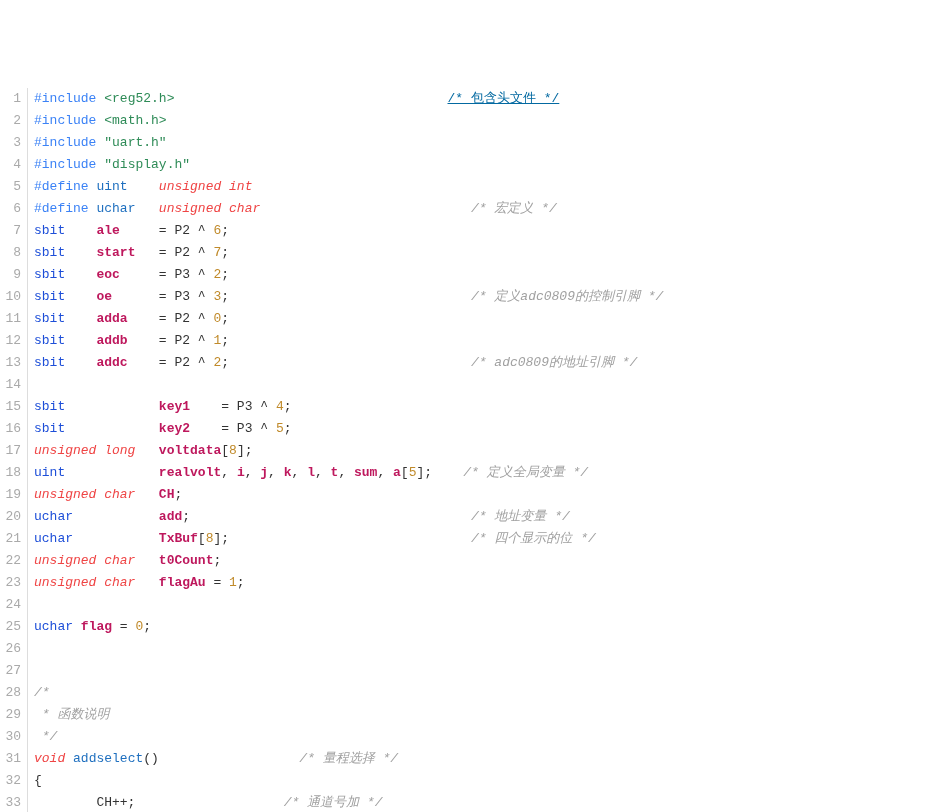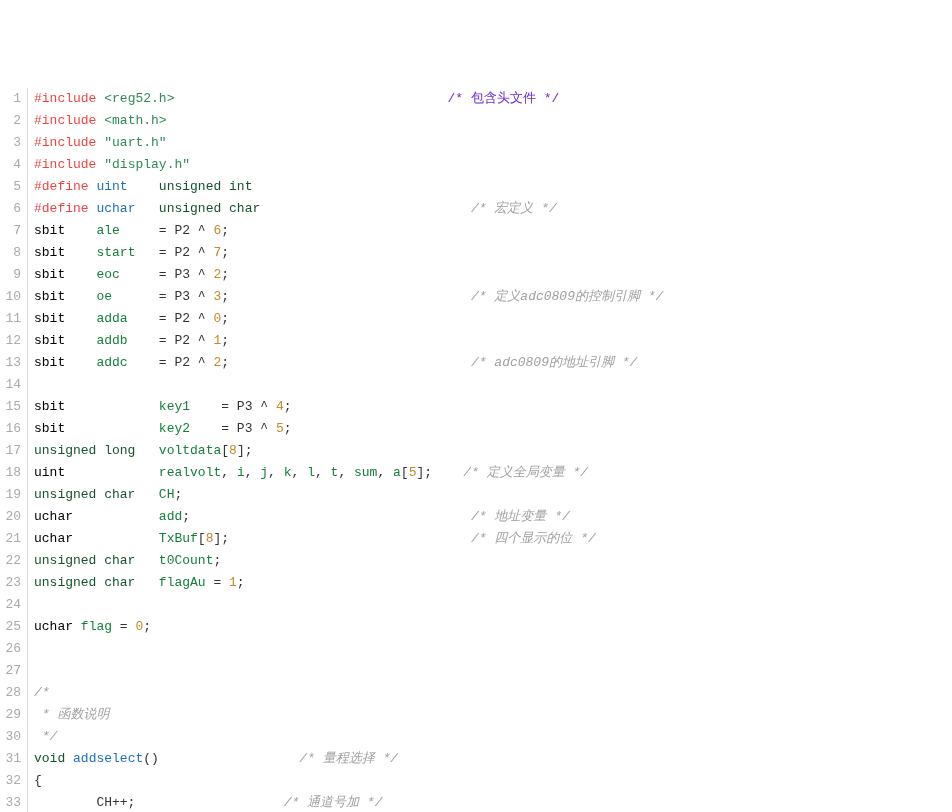"#include" .pp { color: #ef4444 -> #3b82f6 }
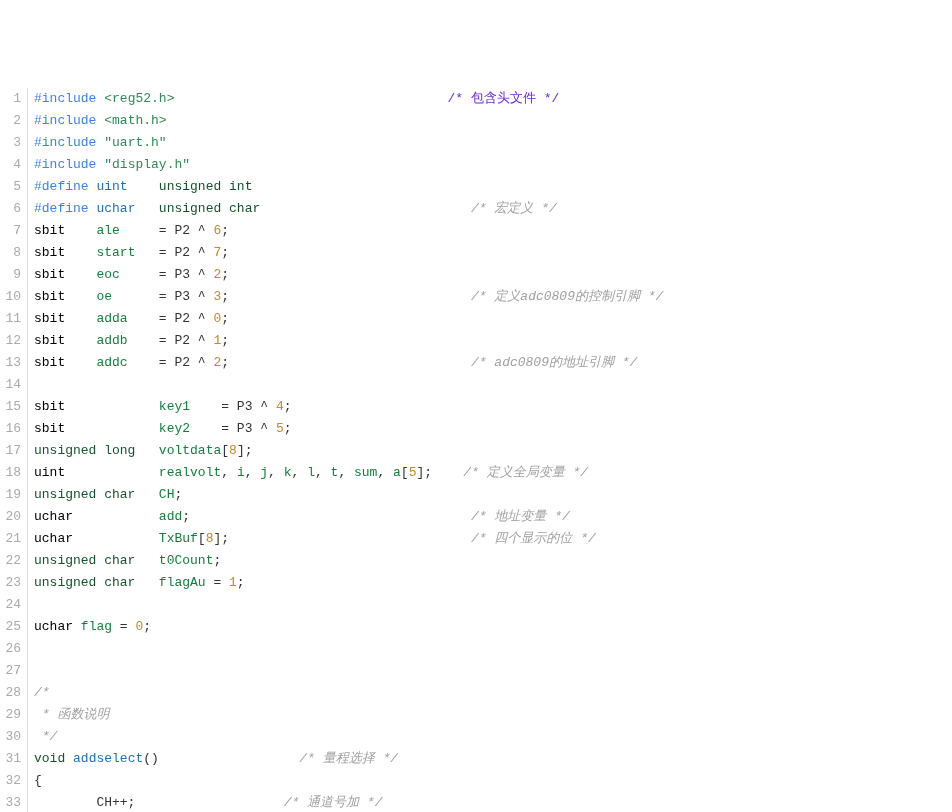"/* 包含头文件 */" .cm { color: #6d28d9 -> #0369a1; text-decoration: none -> underline }
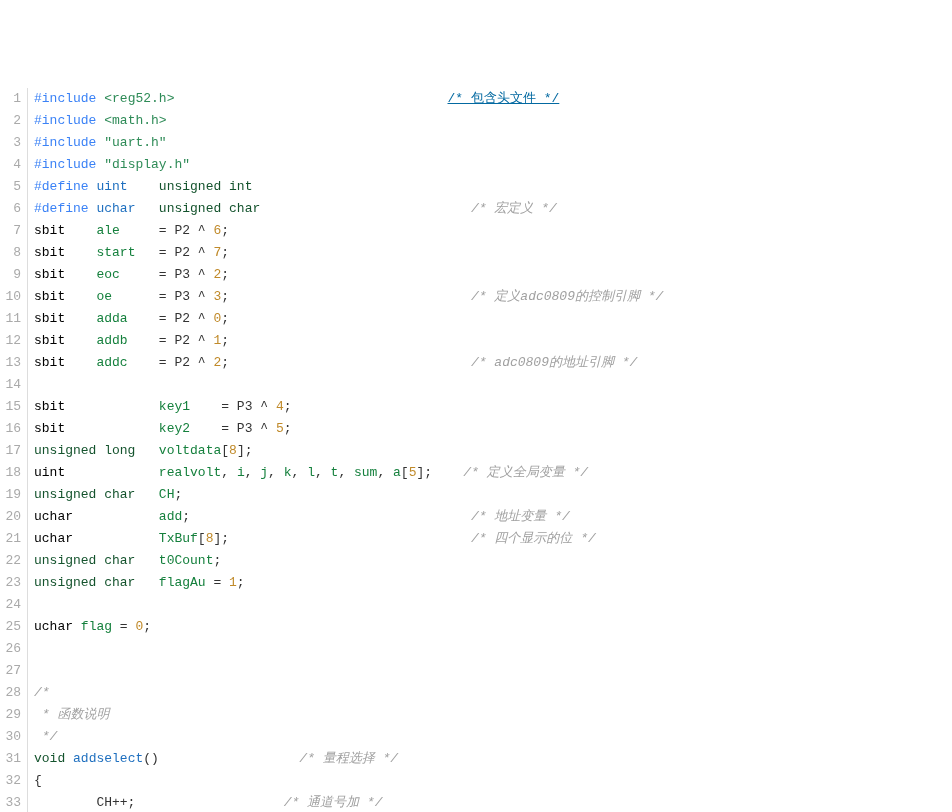"unsigned int" .kw { color: #14532d -> #ef4444; font-style: none -> italic }
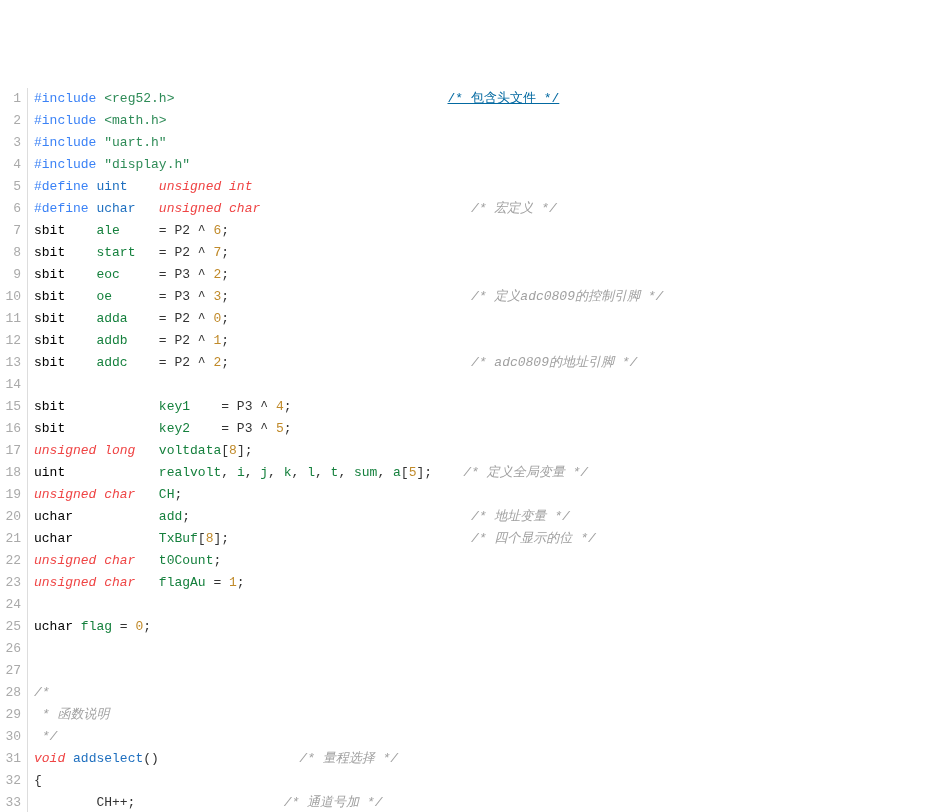"sbit" .ty { color: #000000 -> #1d4ed8 }
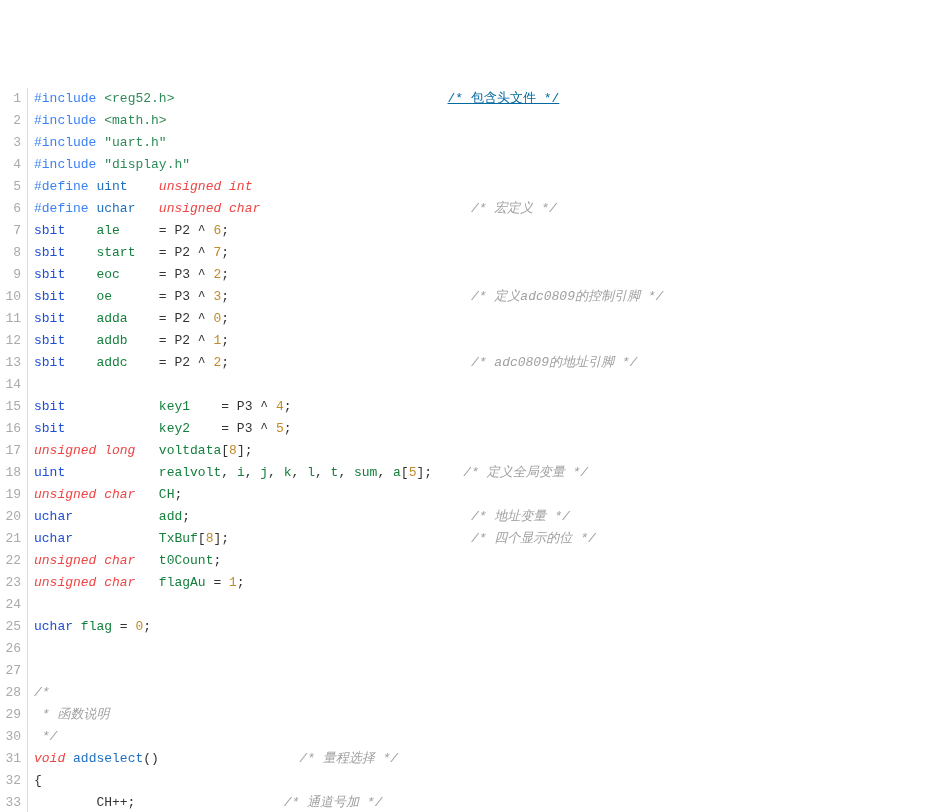"ale" .nm { color: #15803d -> #be185d; font-weight: none -> bold }
